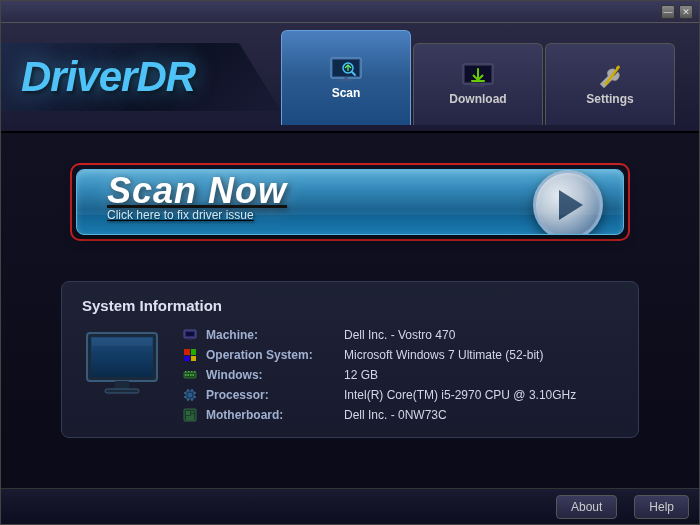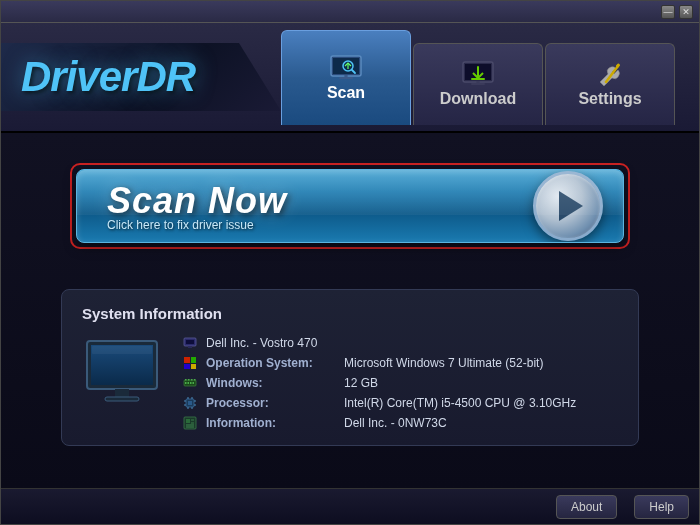"Scan" .tab-label { font-size: 16px -> 12px }
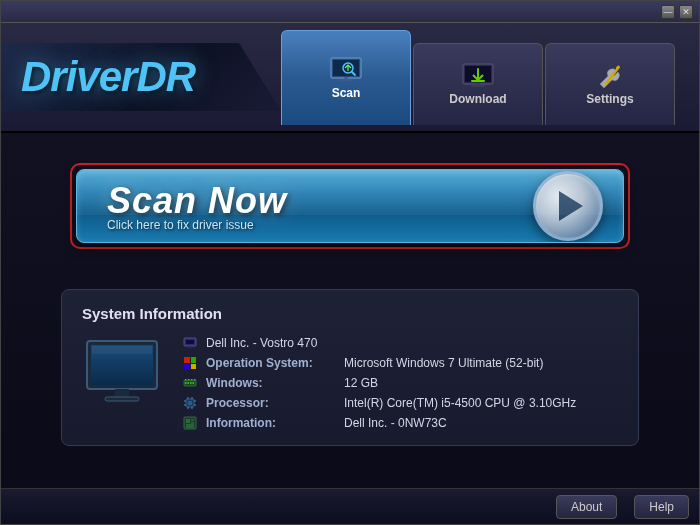"Click here to fix driver" .scan-btn { align-items: center -> flex-start; height: 74px -> 66px; text-decoration: none -> underline }
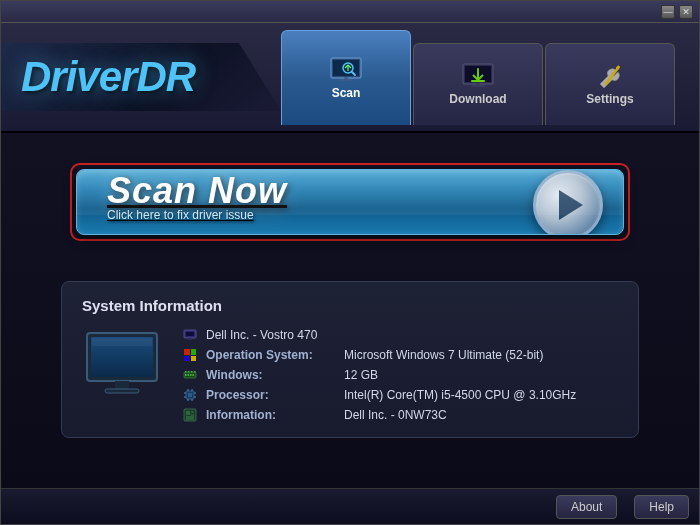"Machine:" span.sysinfo-key { html: none -> <span>Machine:</span> }
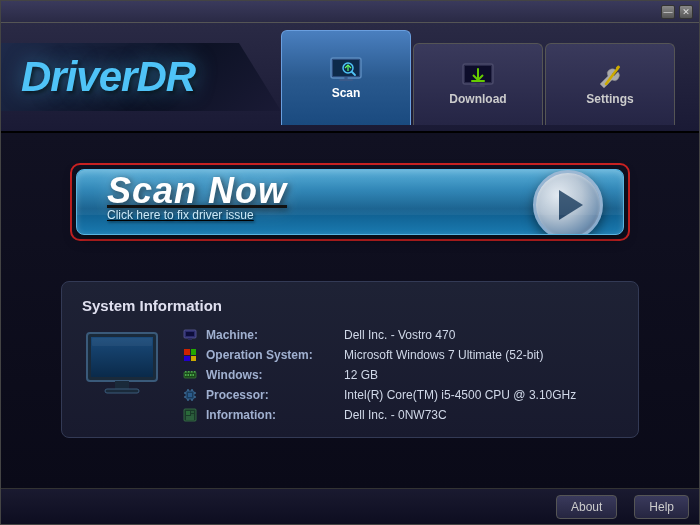"Intel(R) Core(TM) i5-4500 CPU @" span.sysinfo-val { text: i5-4500 -> i5-2970 }
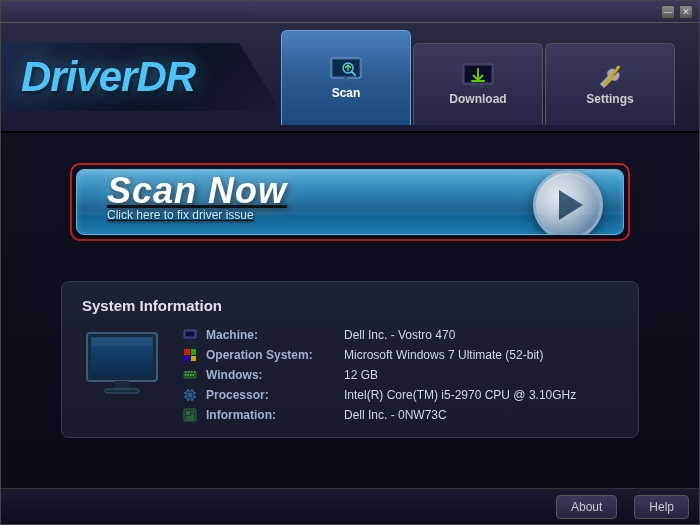"Information:" span.sysinfo-key { text: Information -> Motherboard }
